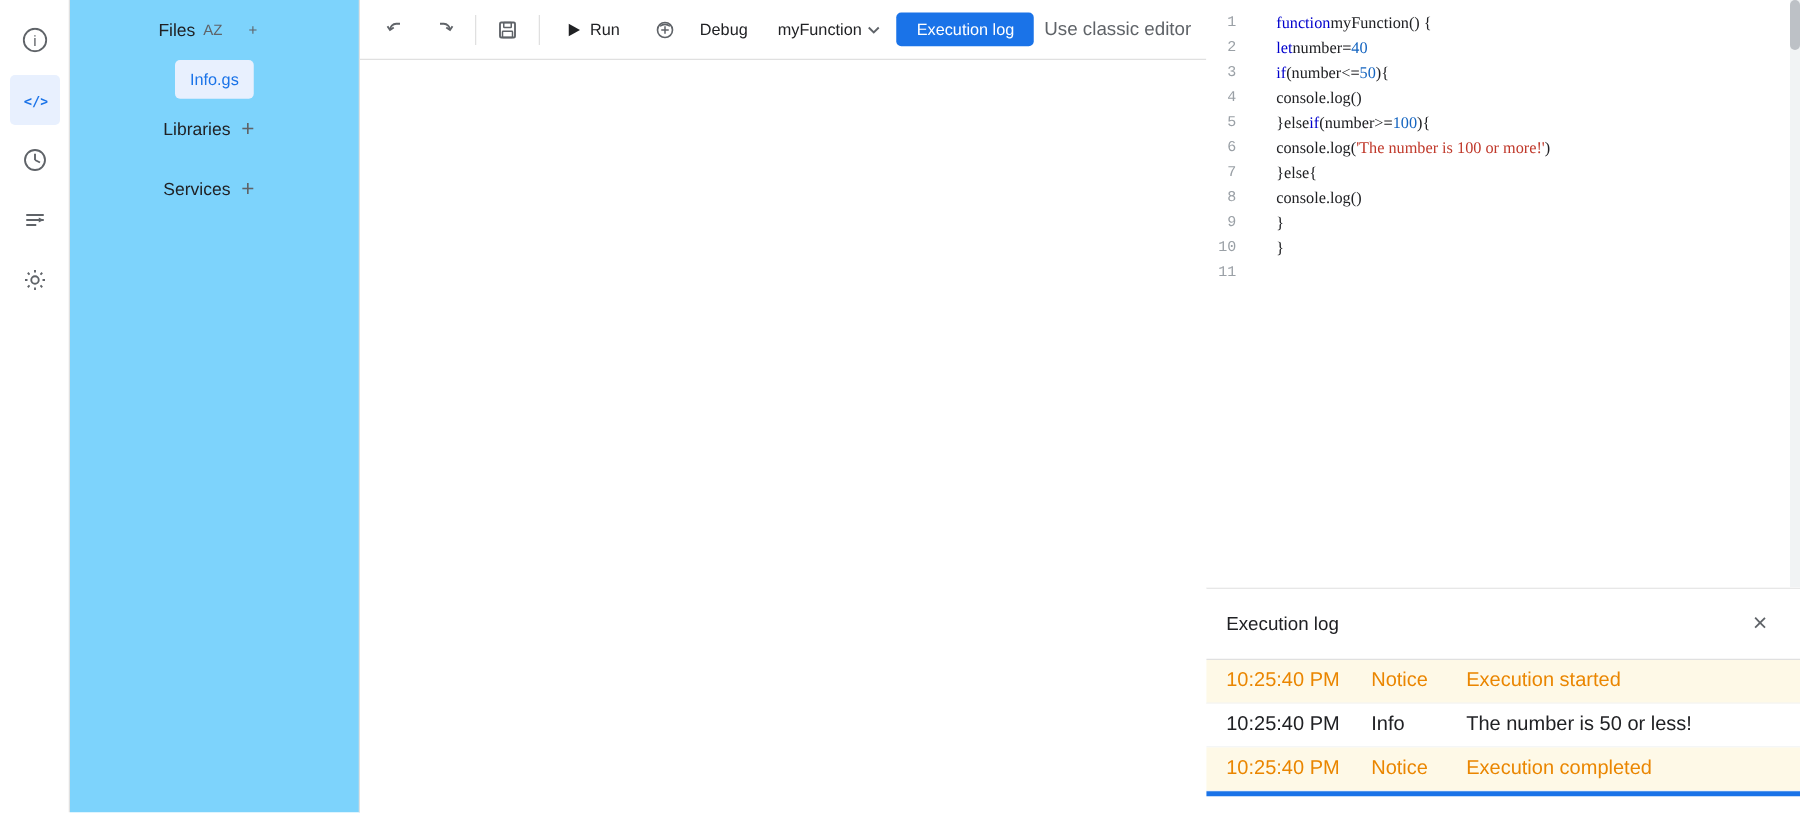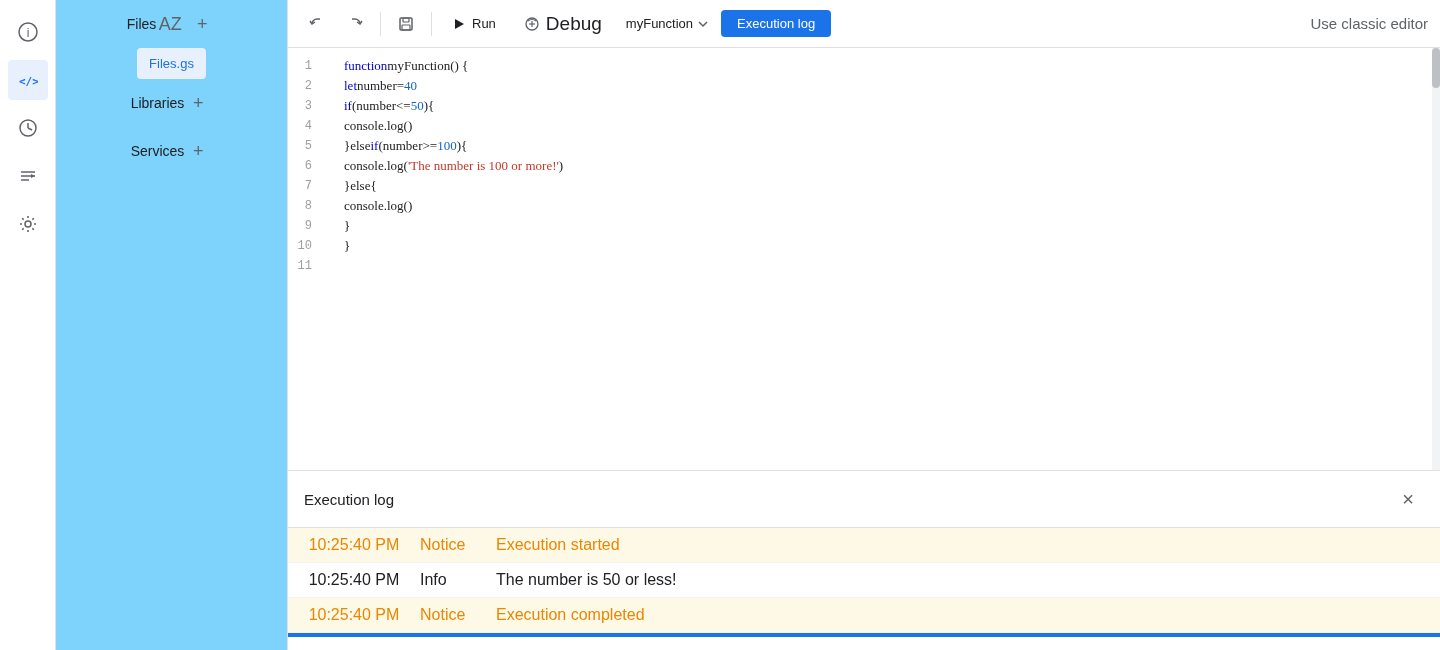"AZ" .sidebar-header-btn { font-size: 18px -> 12px }
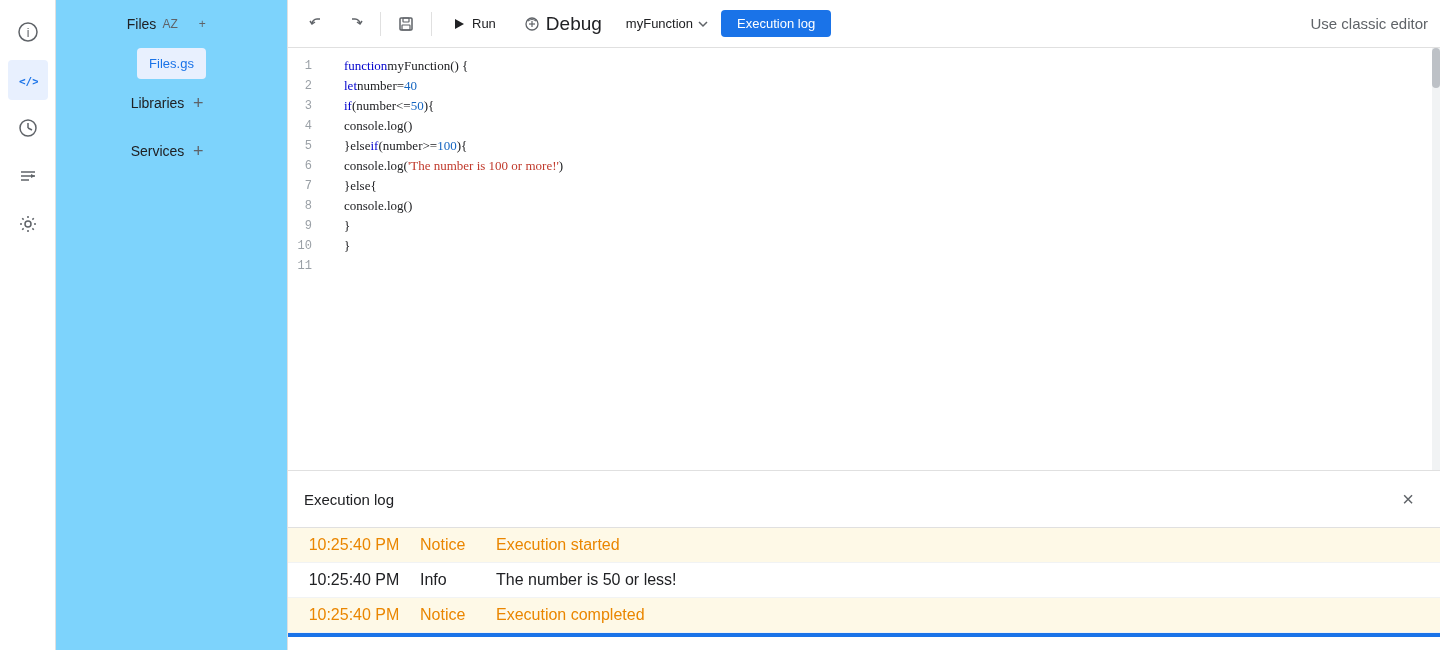"Run" .main { flex-direction: column -> row }
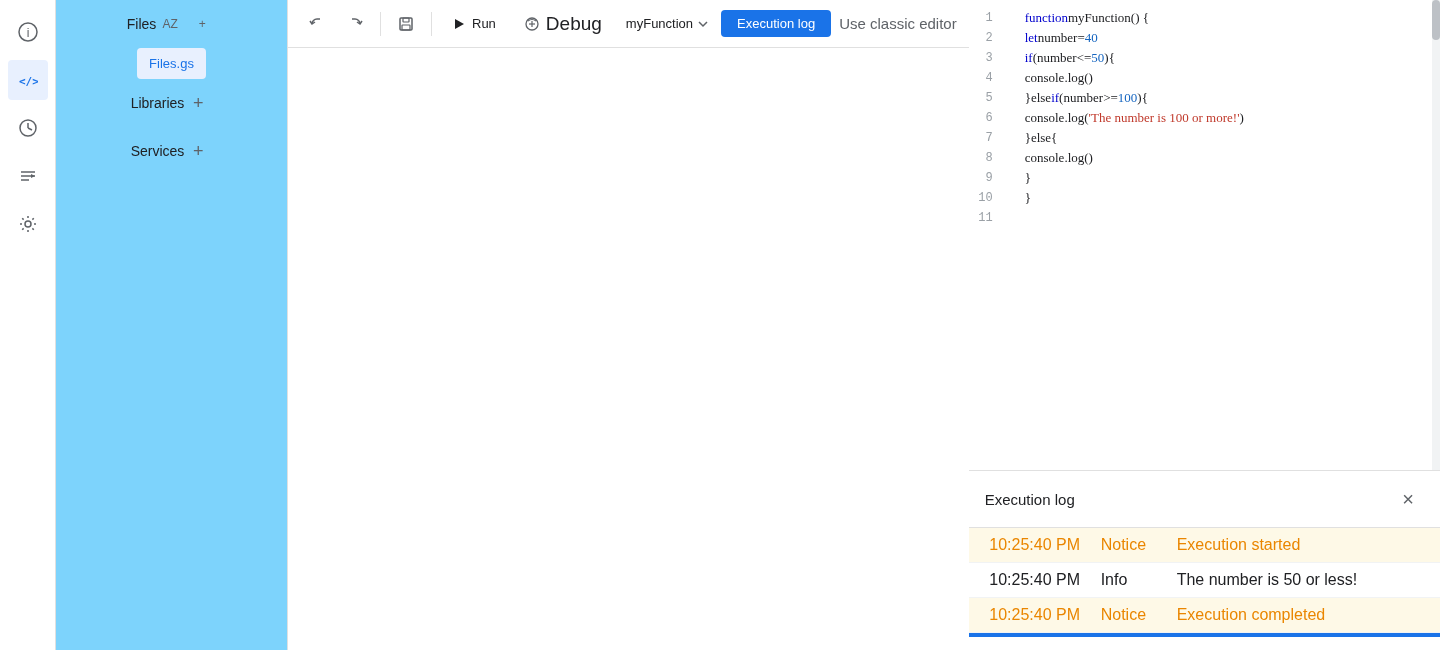"Debug" .toolbar-debug-btn { font-size: 19px -> 13px; gap: 6px -> 20px }
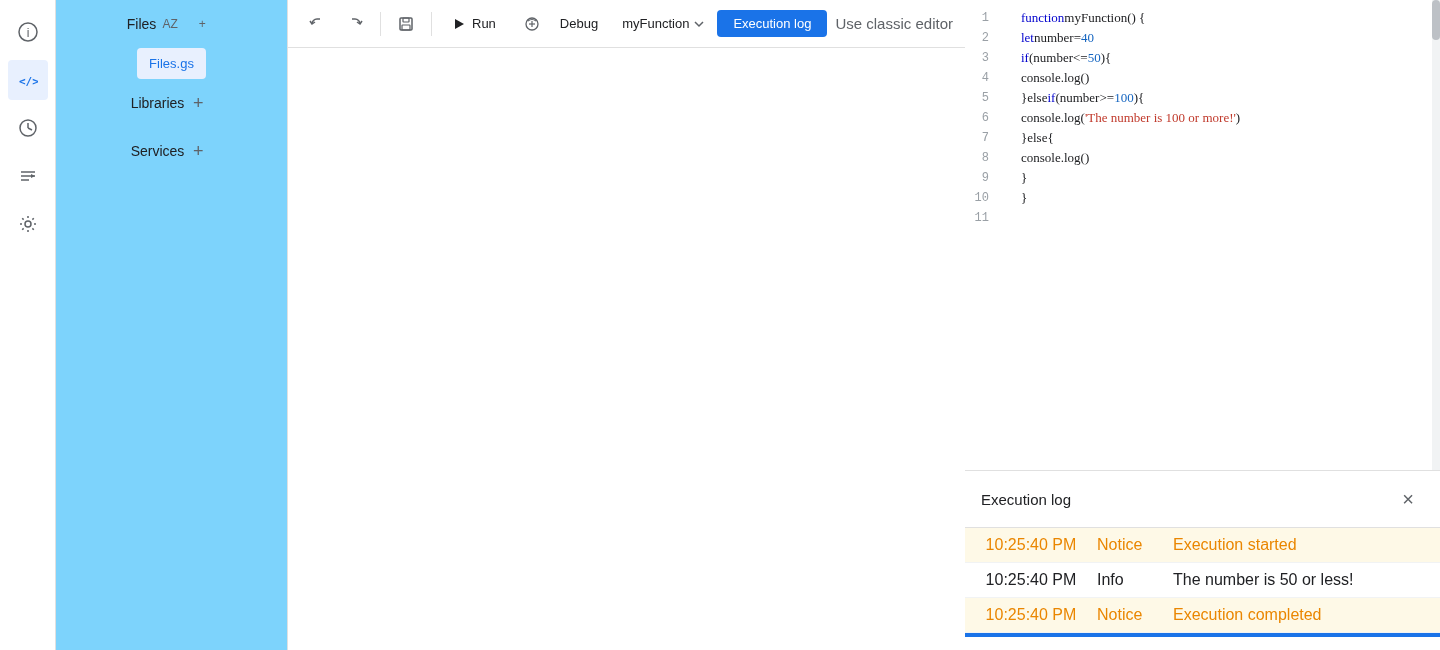"Files.gs" div.sidebar-file-item { text: Files.gs -> Info.gs }
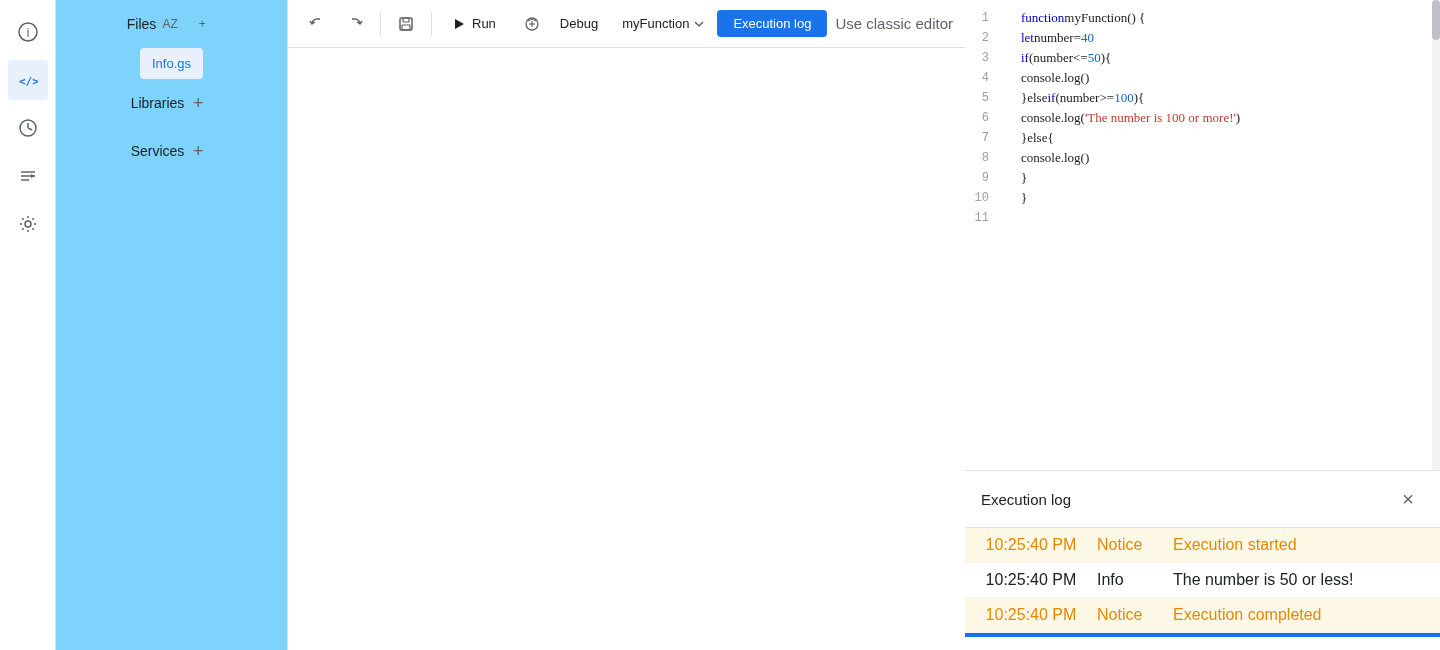"10:25:40 PM" .exec-log-time { text-align: center -> none }
